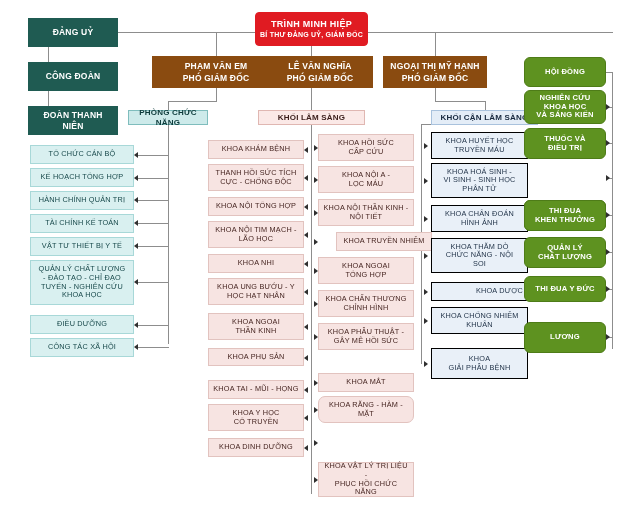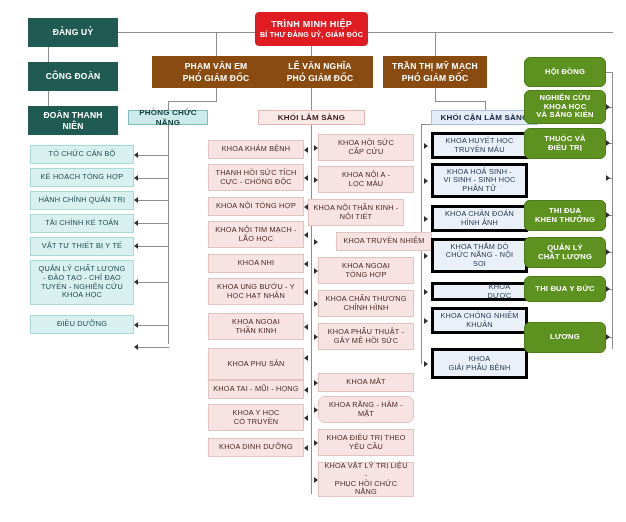"TRẦN THỊ MỸ MẠCH" span.l1 { text: TRẦN THỊ MỸ MẠCH -> NGOẠI THỊ MỸ HẠNH }
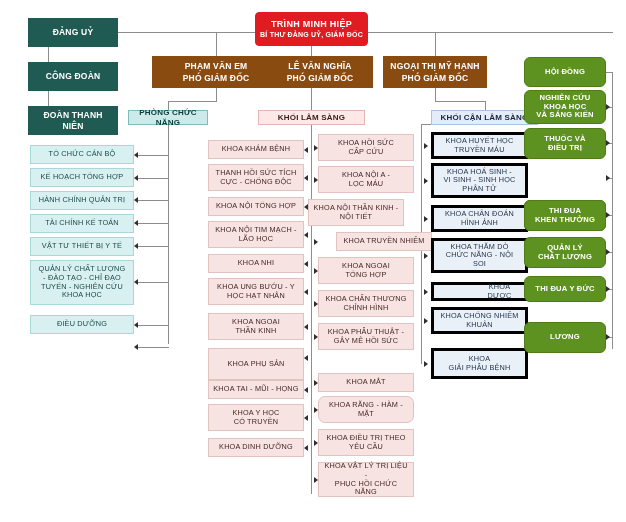"KHOA HUYẾT HỌC" .para { border: 3px solid #000000 -> 1px solid #000000 }
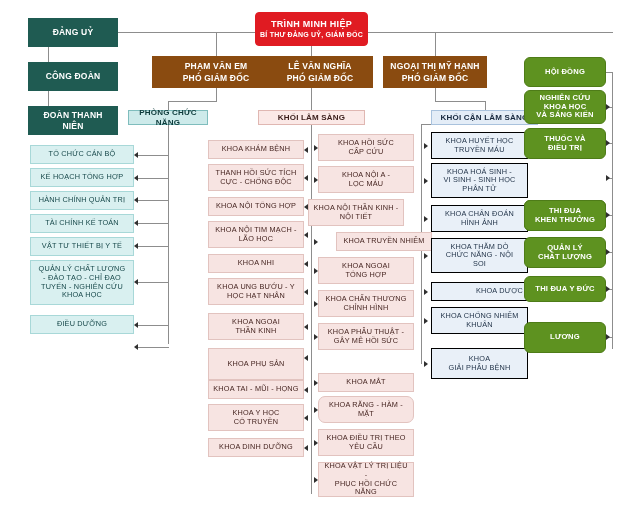"KHOA NỘI THẦN KINH -" div.node { left: 308px -> 318px }
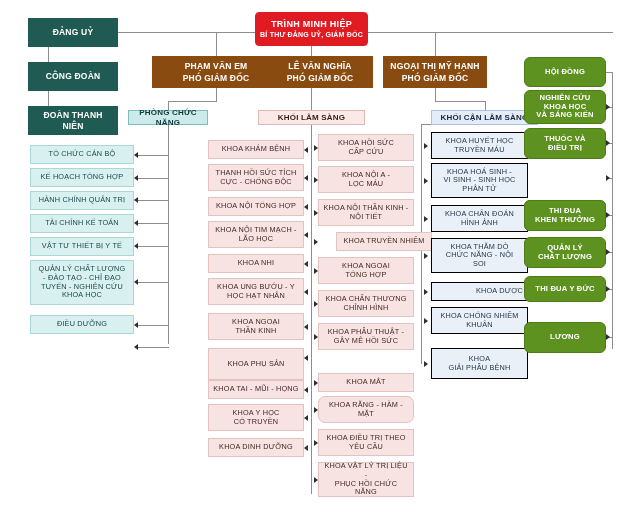"CÔNG TÁC XÃ HỘI" div.node { html: none -> <div> <span>CÔNG TÁC XÃ HỘI</span></div> }
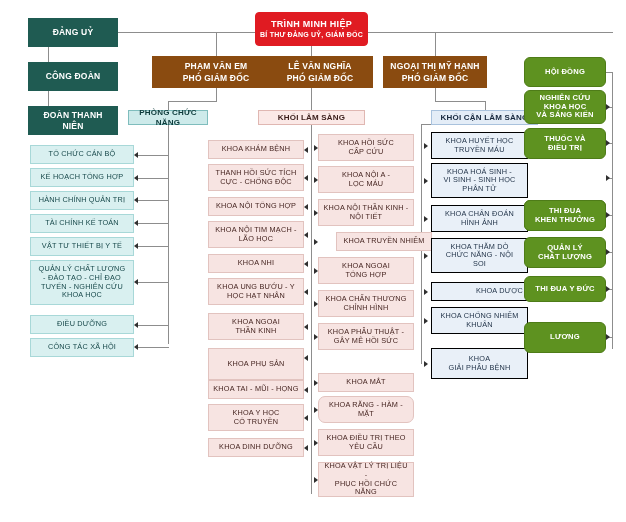"KHOA PHỤ SẢN" div.node { height: 32px -> 18px }
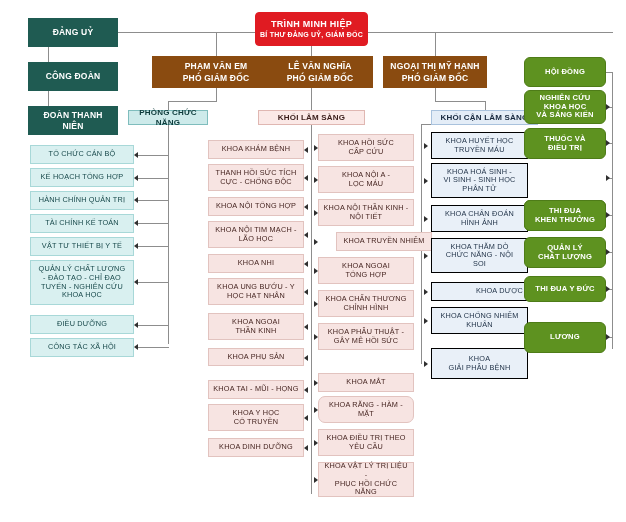"KHOA ĐIỀU TRỊ THEO" div.node { html: <div> <span>KHOA ĐIỀU TRỊ THEO YÊU CẦU</span></div> -> none }
